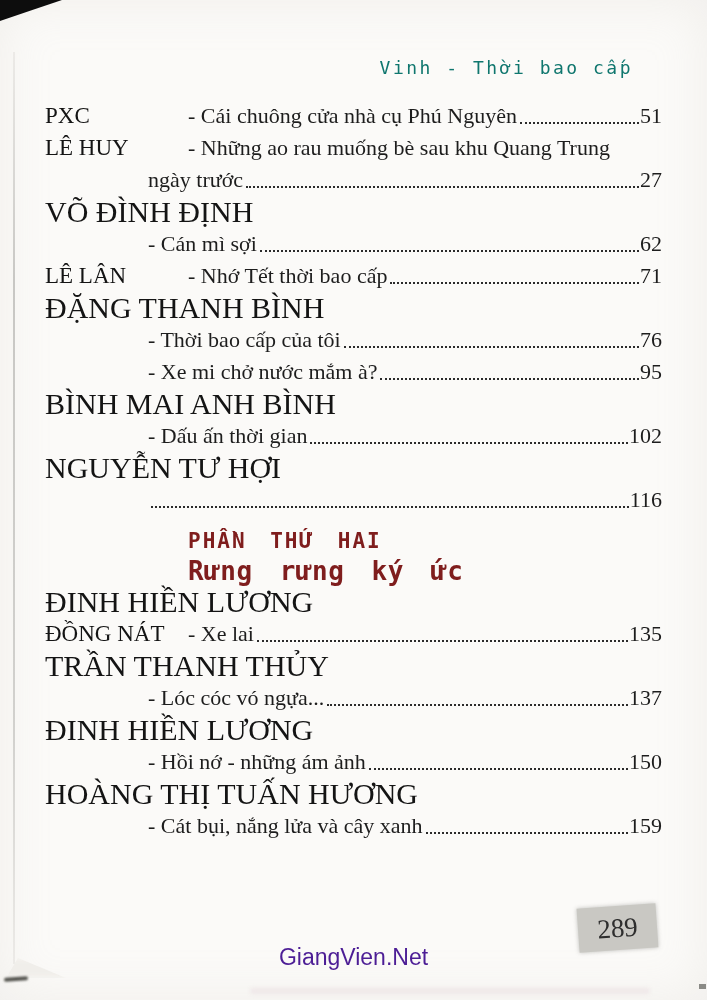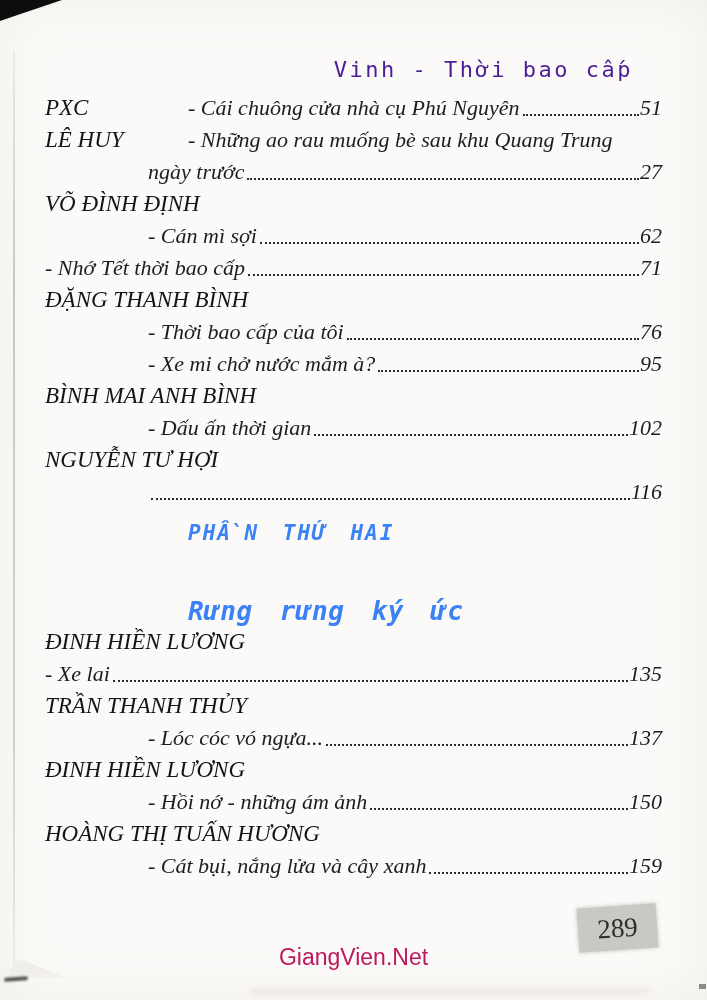"Vinh - Thời bao cấp" .running-header { color: #4c1d95 -> #0f766e; font-size: 22px -> 18px }
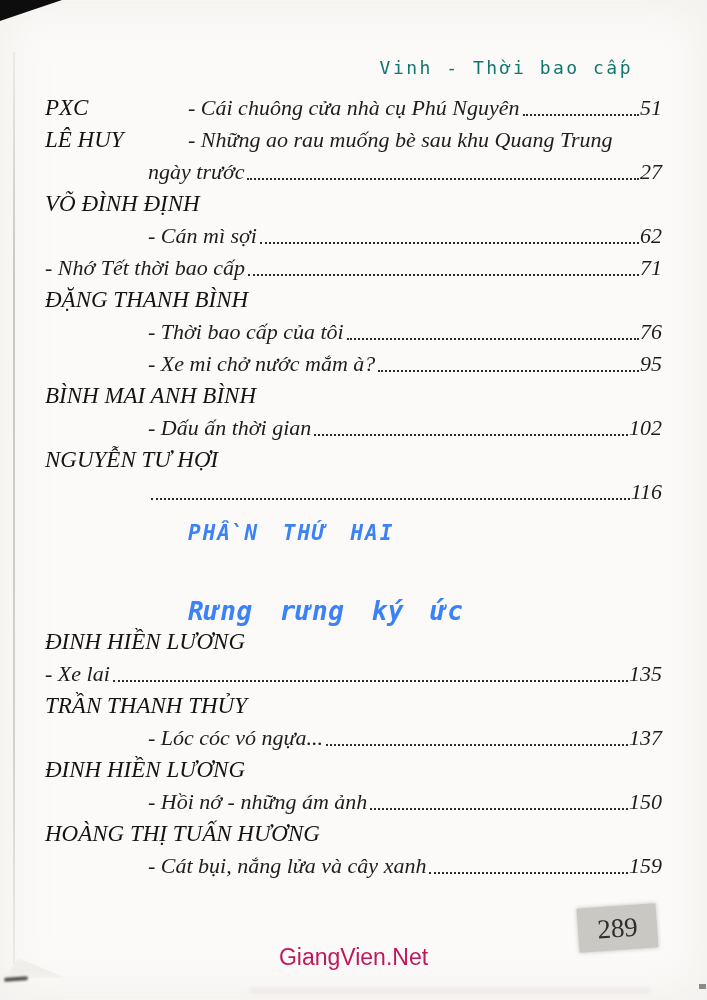"PXC" .toc { font-style: italic -> none; top: 92px -> 100px }
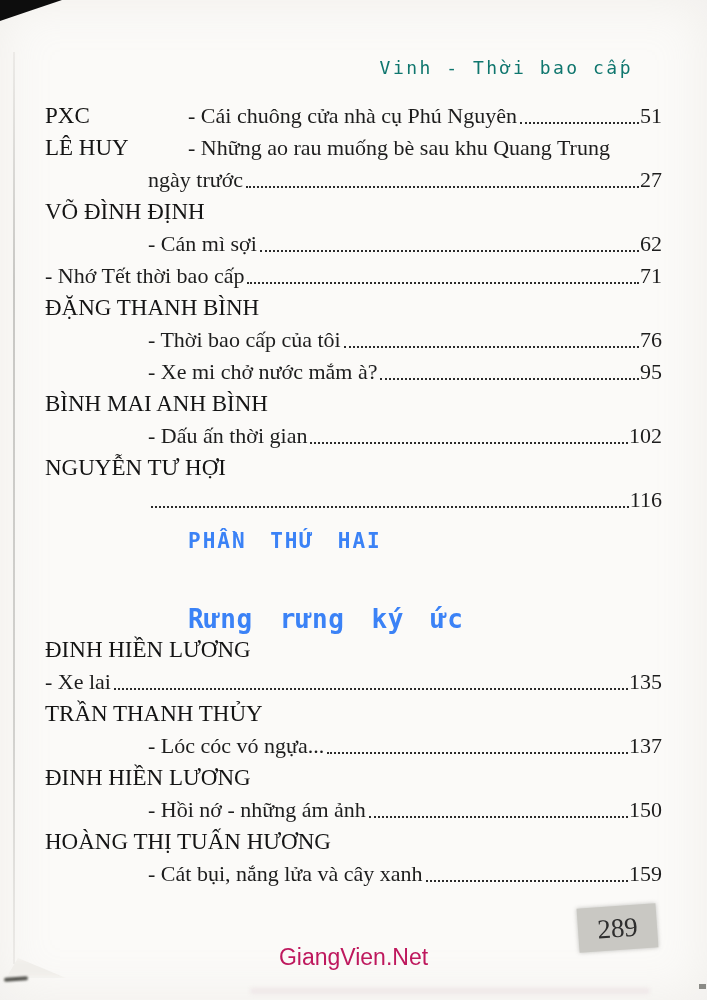"VÕ ĐÌNH ĐỊNH" .author-row { font-size: 23px -> 30px }
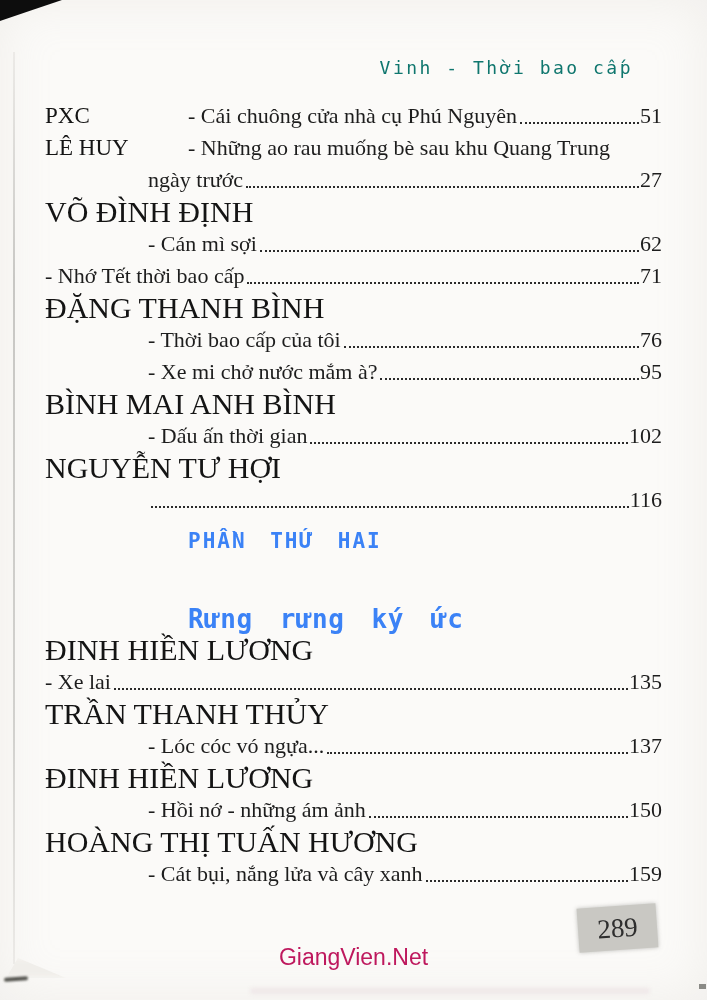"LÊ LÂN" span.author-col { html: none -> <span>LÊ LÂN</span> }
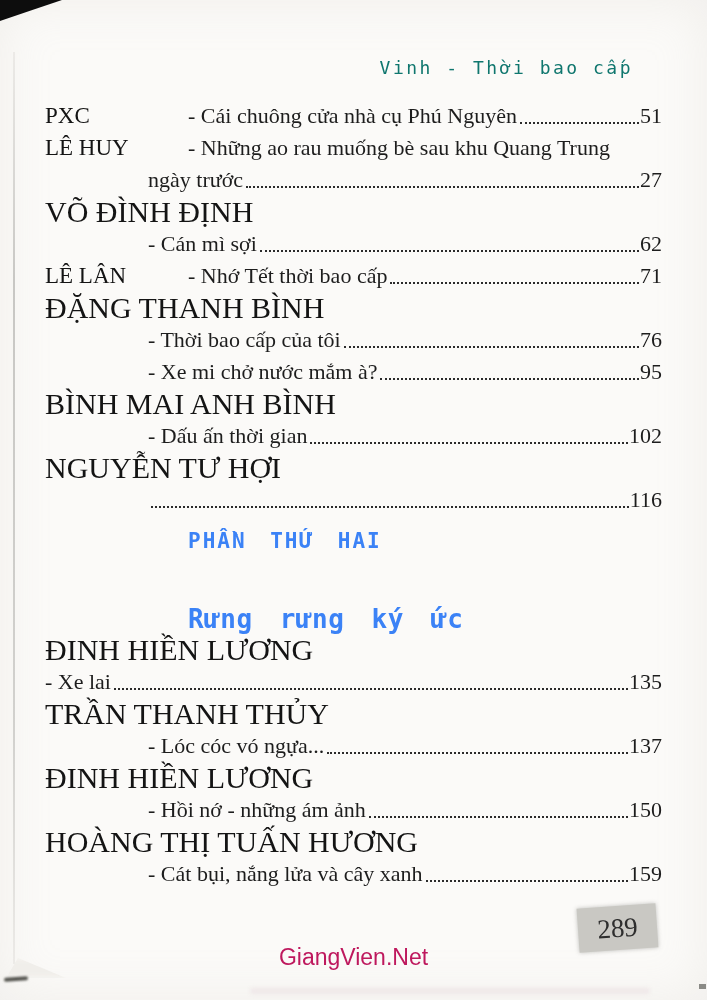"PHẦN THỨ HAI" .section { color: #3b82f6 -> #7f1d1d }
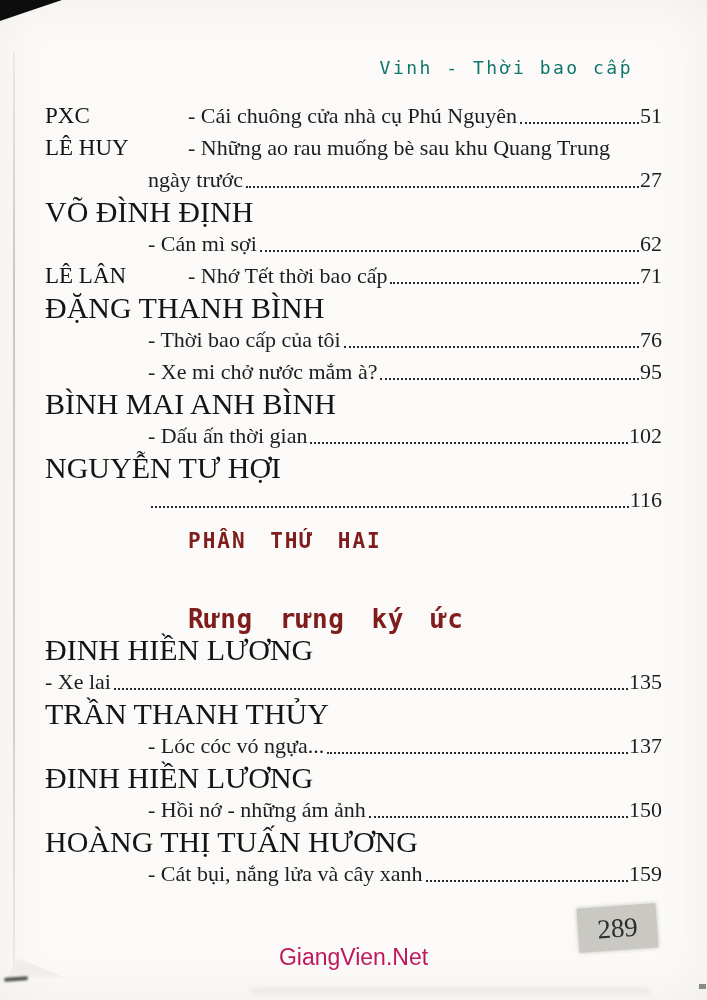"Rưng rưng ký ức" .section-line2 { margin-top: 48px -> none }
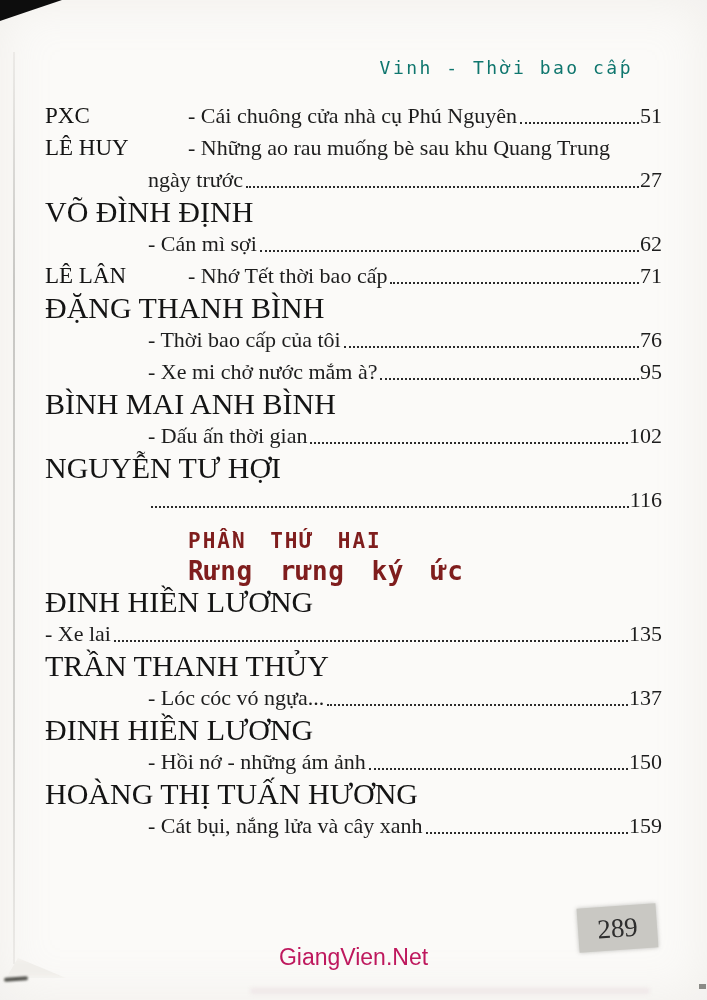"ĐỒNG NÁT" span.author-col { html: none -> <span>ĐỒNG NÁT</span> }
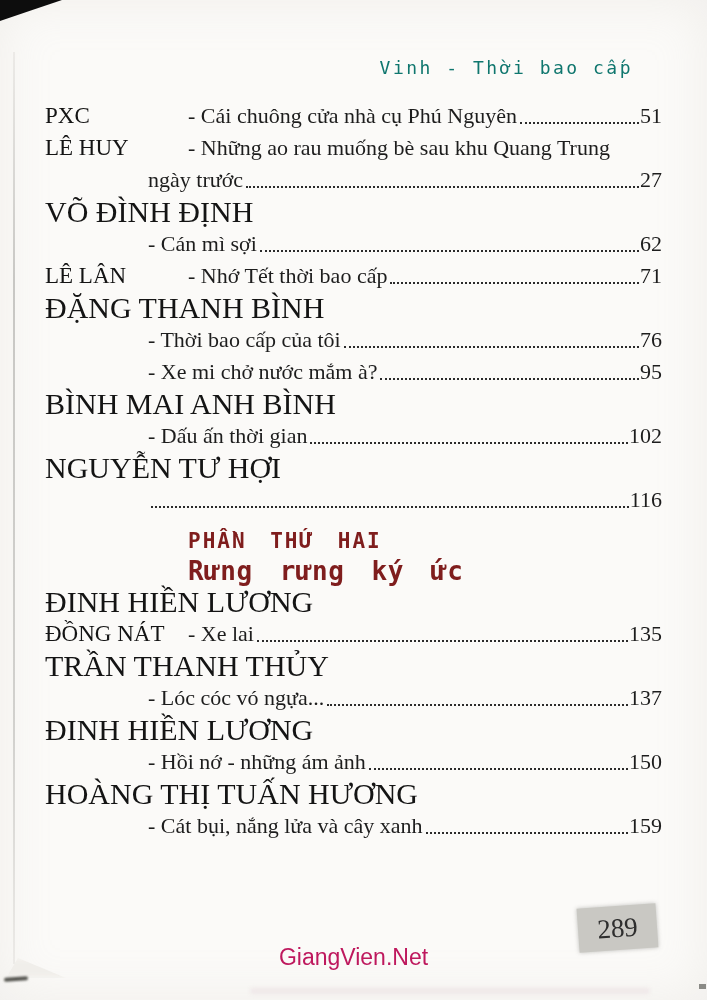"GiangVien.Net" .watermark { color: #be185d -> #4c1d95 }
